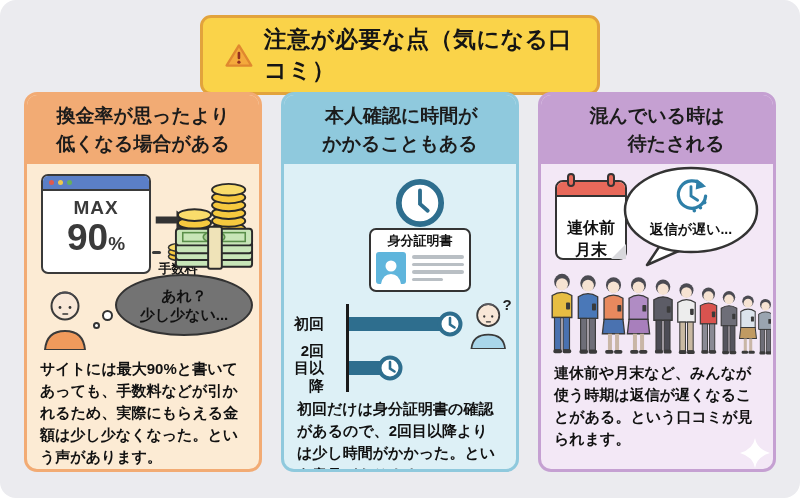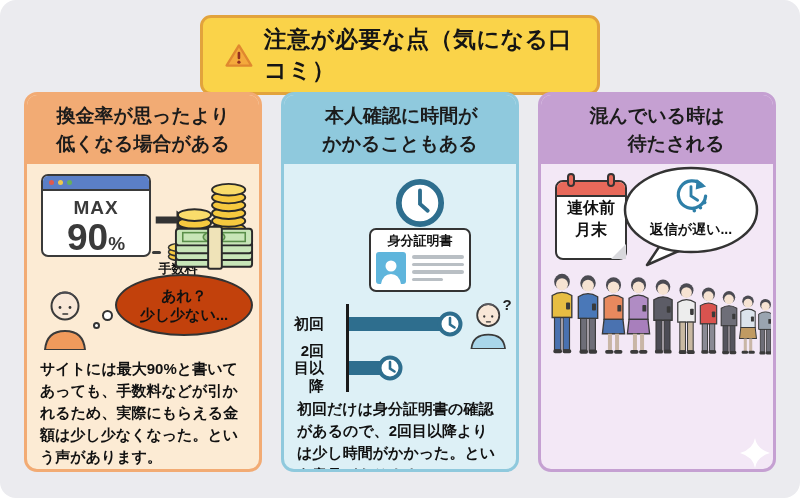"MAX" .browser { height: 83px -> 100px }
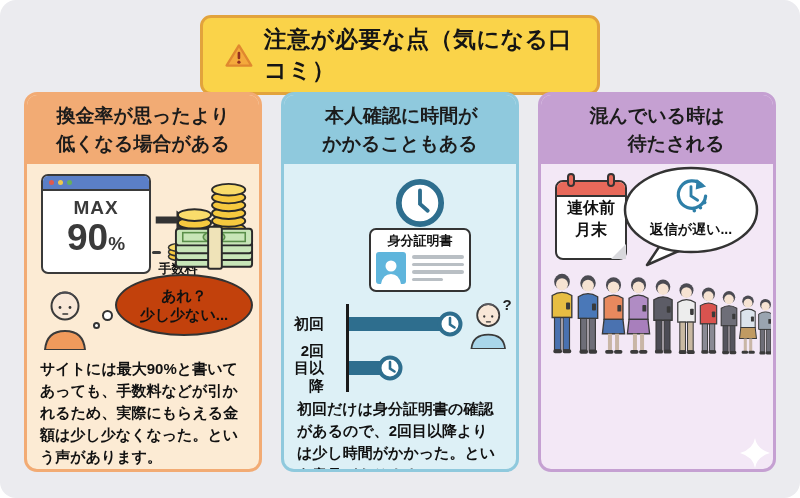"連休前" .cal-text { margin-top: 0 -> 20px }
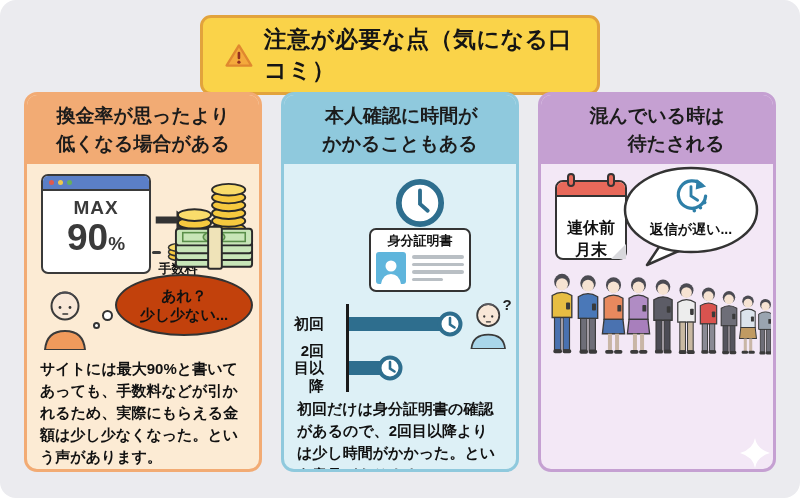"あれ？" .thought { background: #c2410c -> #737373 }
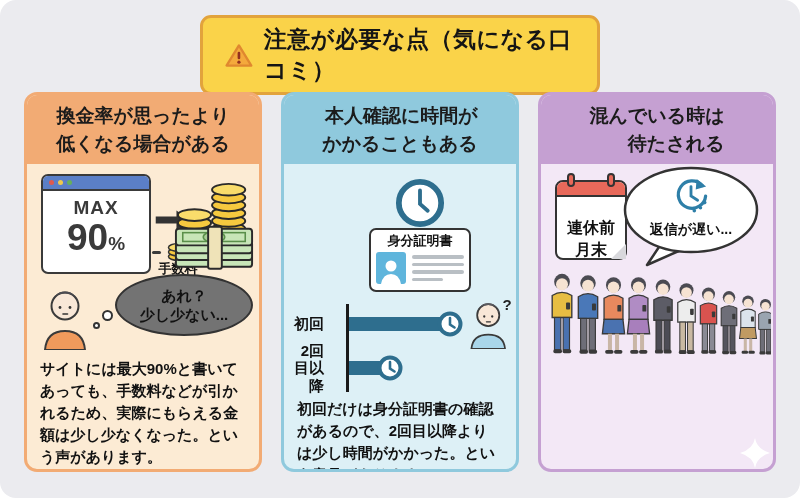"連休前や月末など、みんなが使う時期は返信が遅くなることがある。という口コミが見ら" div.card-text { html: none -> <div>連休前や月末など、みんなが使う時期は返信が遅くなることがある。という口コミが見られます。</div> }
